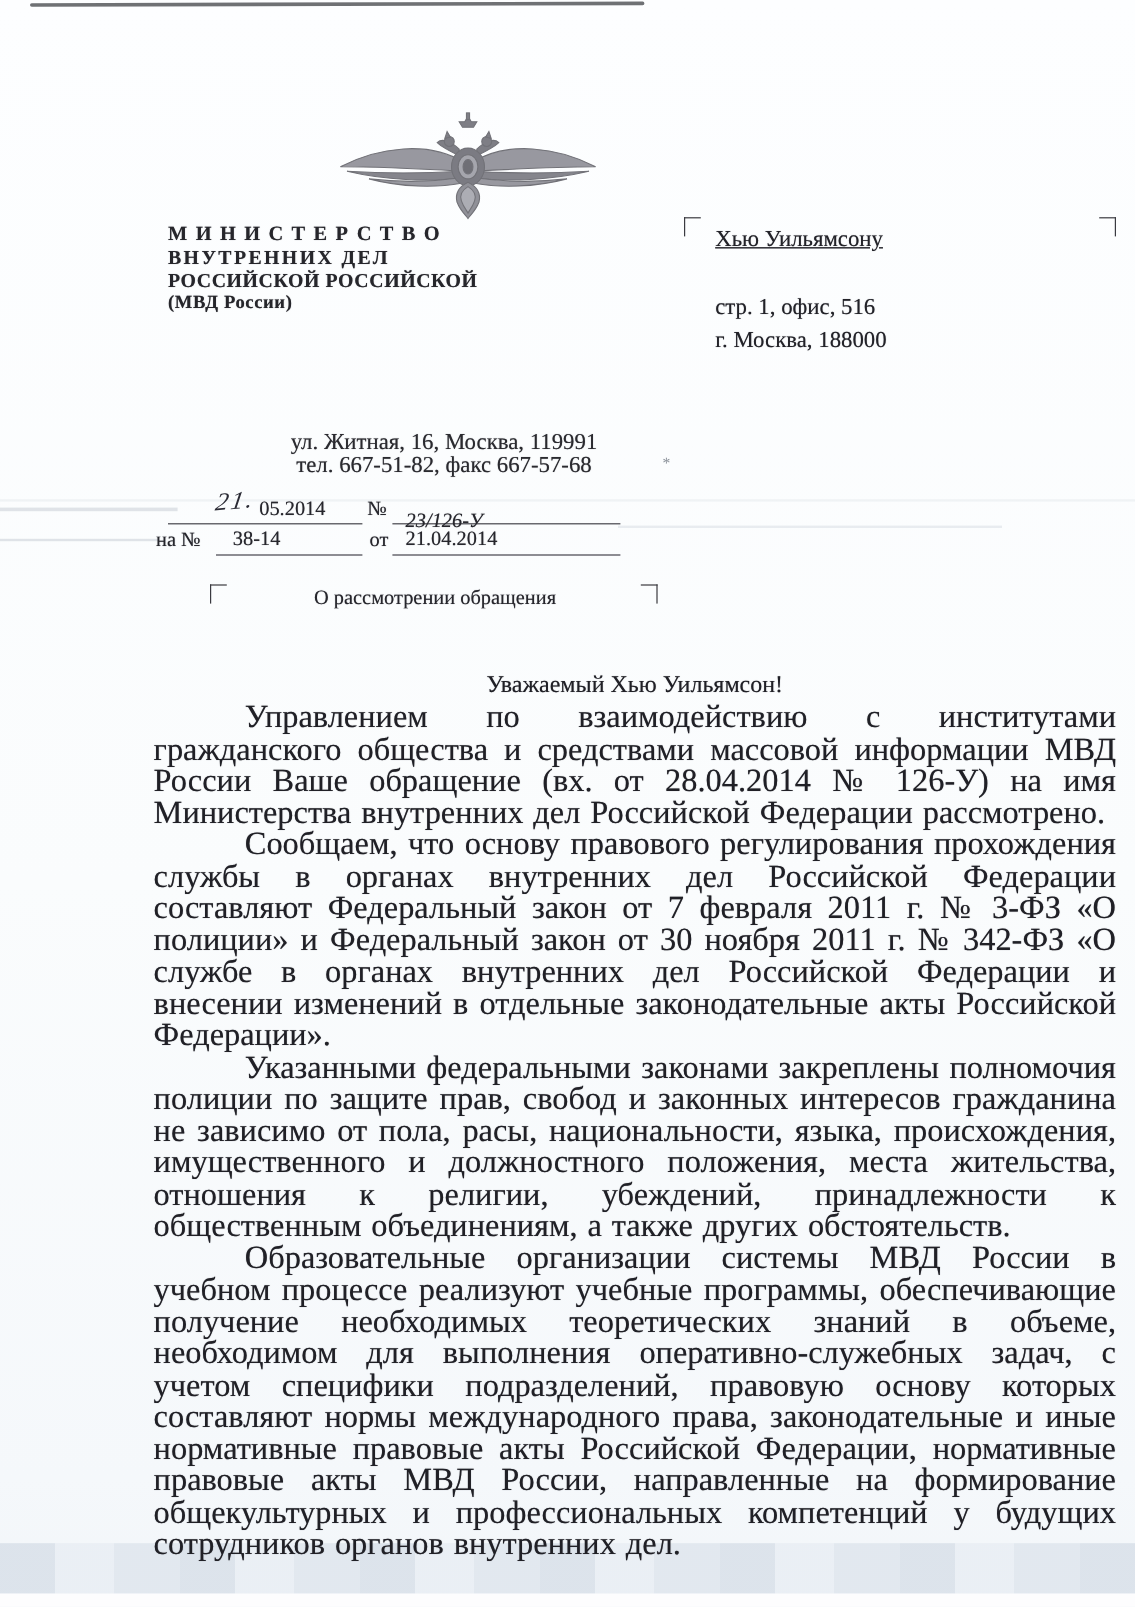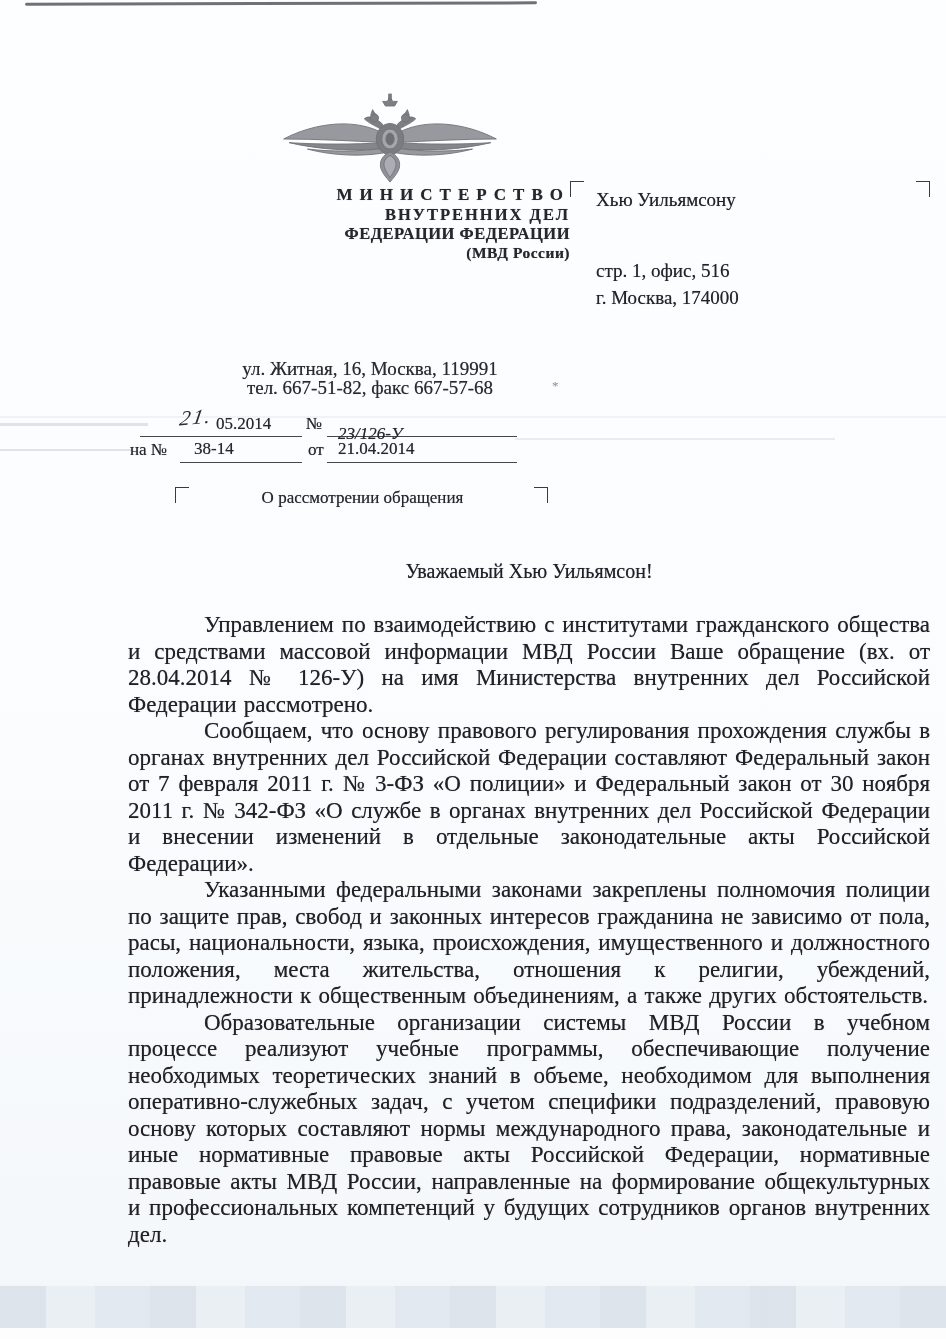"МИНИСТЕРСТВО" .ministry { text-align: right -> left }
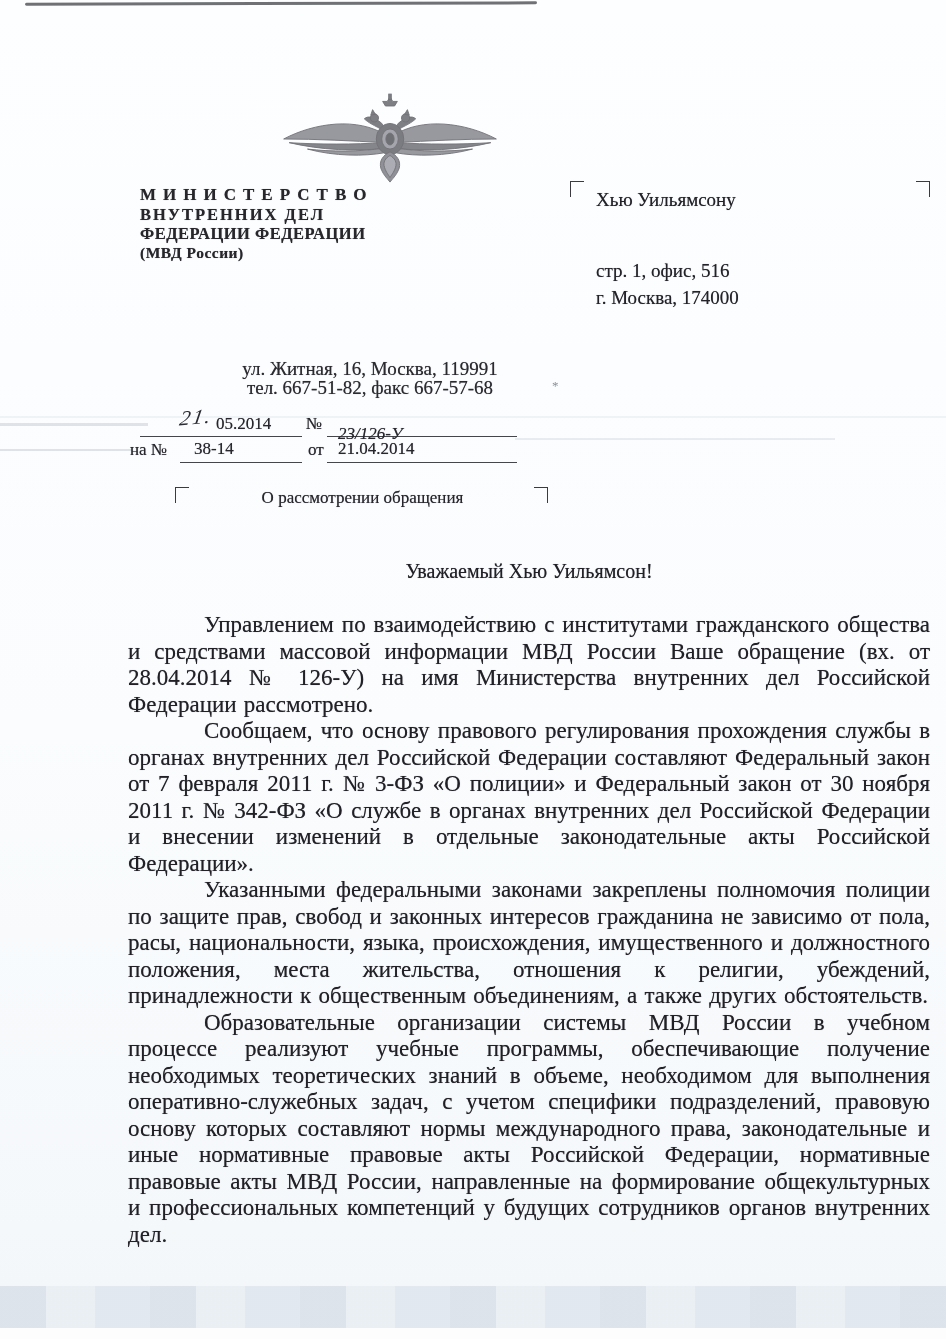"Хью Уильямсону" .recipient .name { margin-bottom: 44px -> 30px; text-decoration: none -> underline }
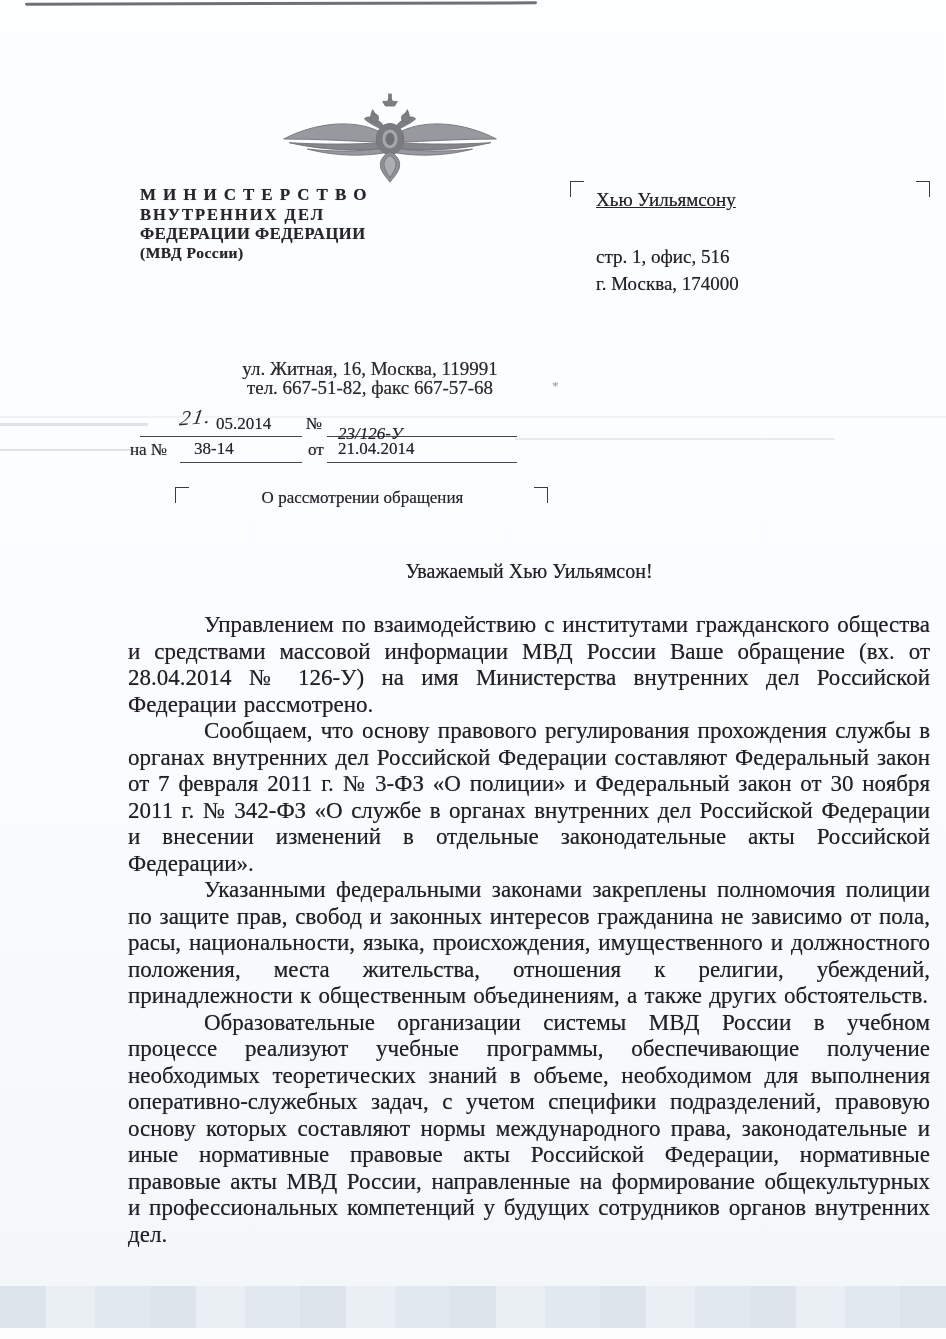"ФЕДЕРАЦИИ ФЕДЕРАЦИИ" div.l3 { text: ФЕДЕРАЦИИ ФЕДЕРАЦИИ -> РОССИЙСКОЙ РОССИЙСКОЙ }
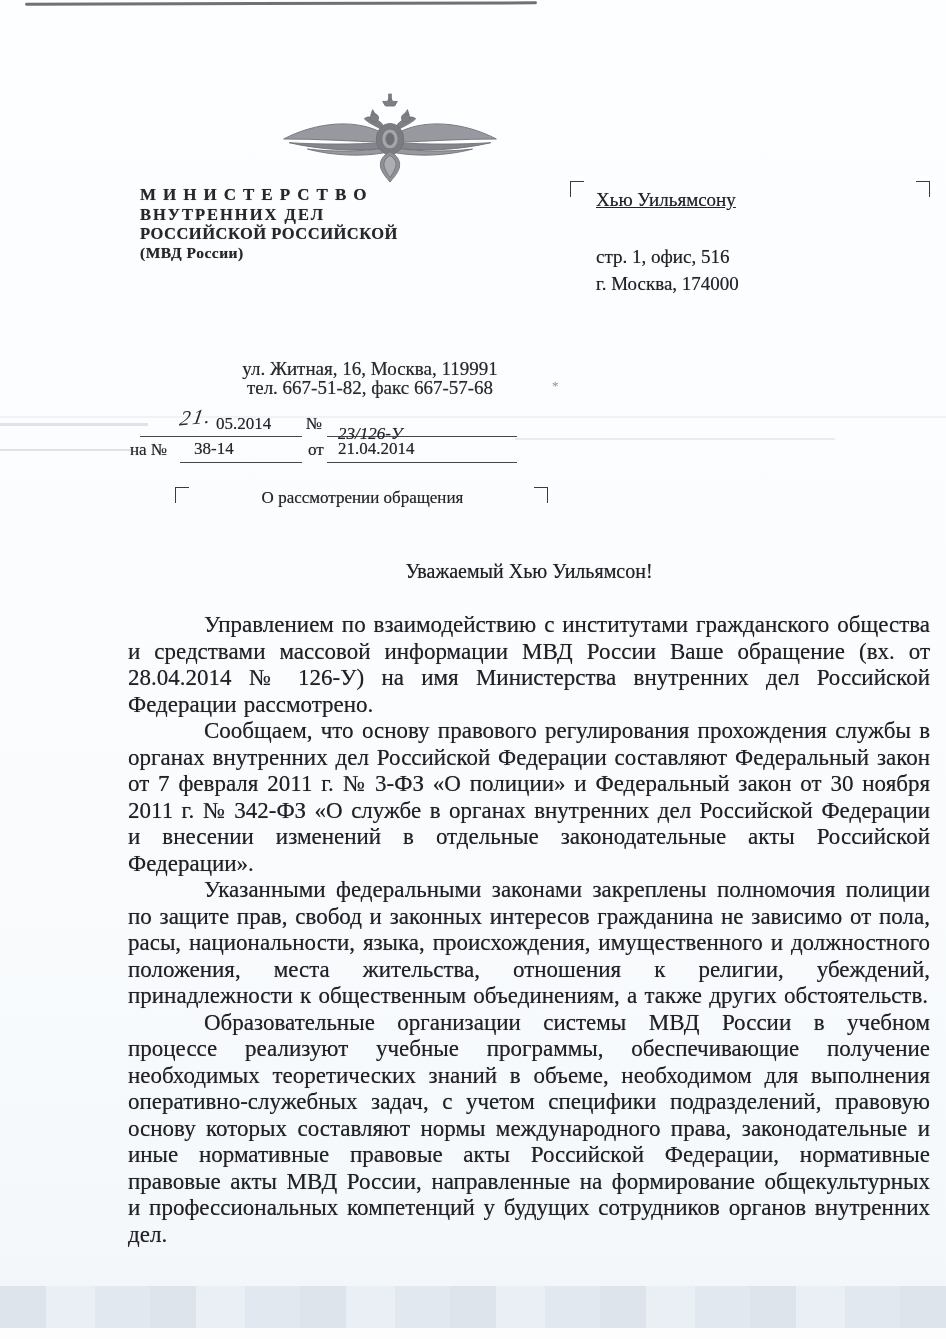"г. Москва, 174000" div { text: 174000 -> 188000 }
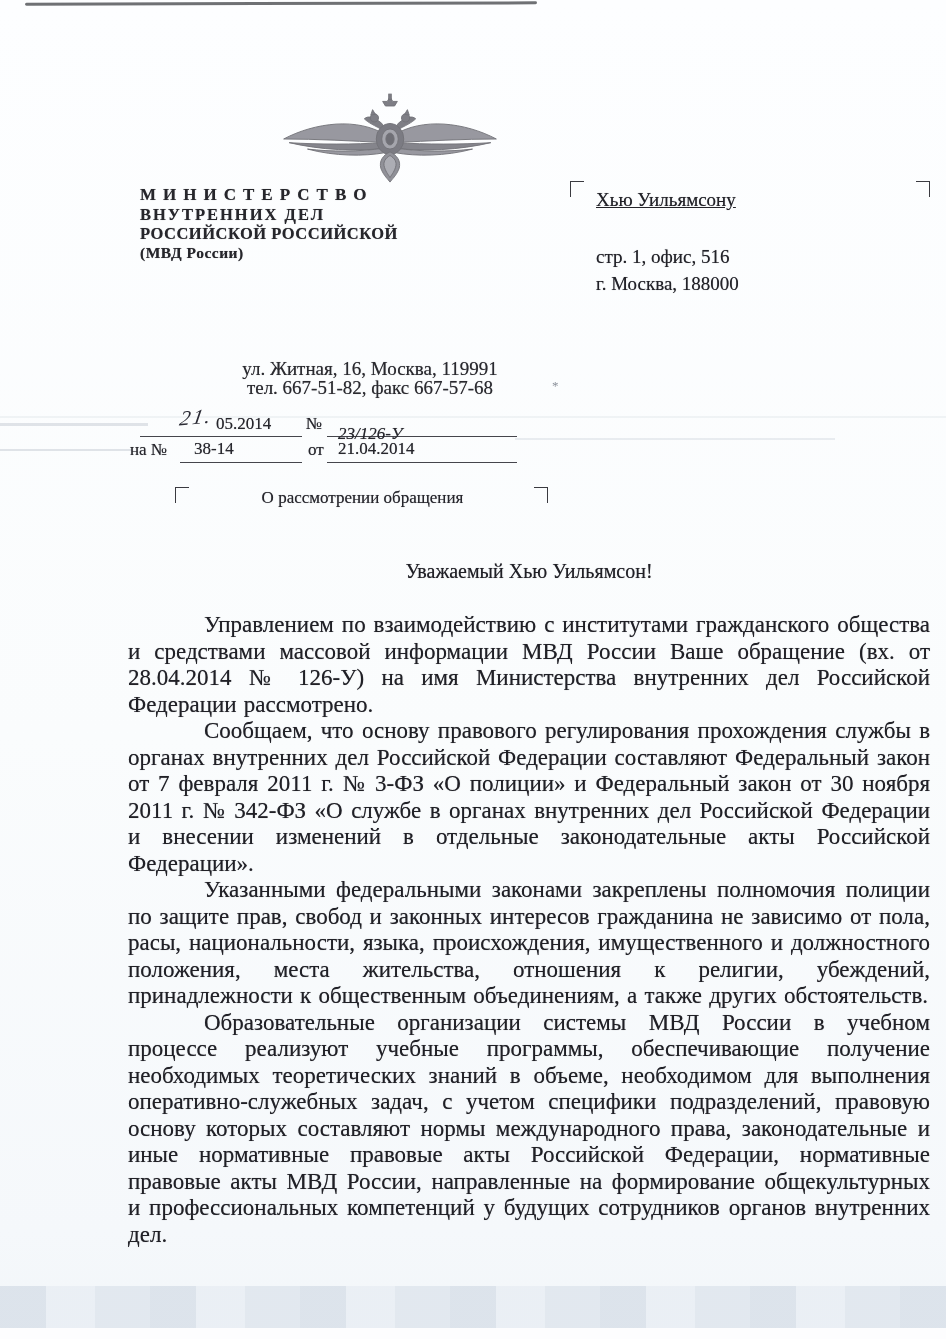"Управлением по взаимодействию с" .body-text { font-size: 23px -> 27px; top: 612px -> 584px }
